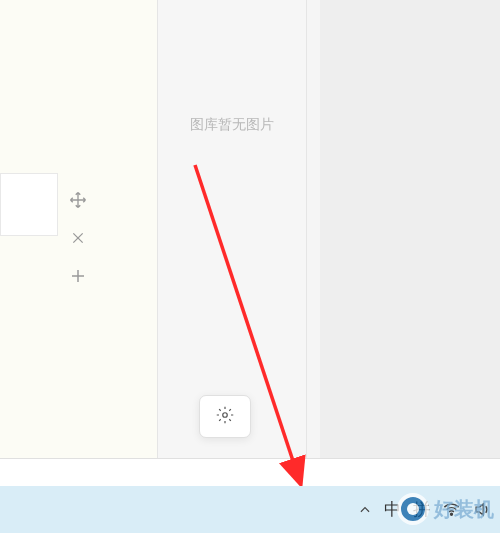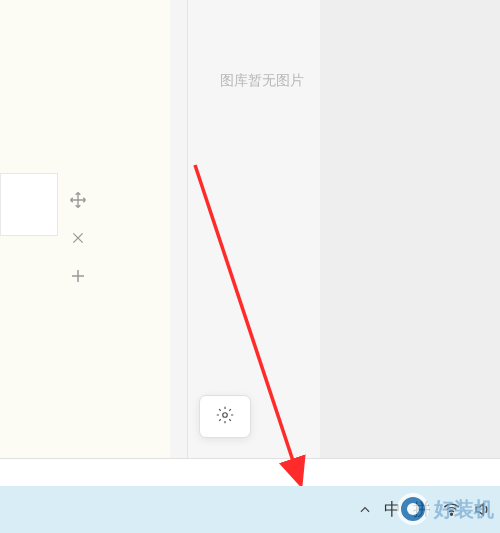"图库暂无图片" .center-panel { left: 187px -> 157px; padding-top: 72px -> 116px }
